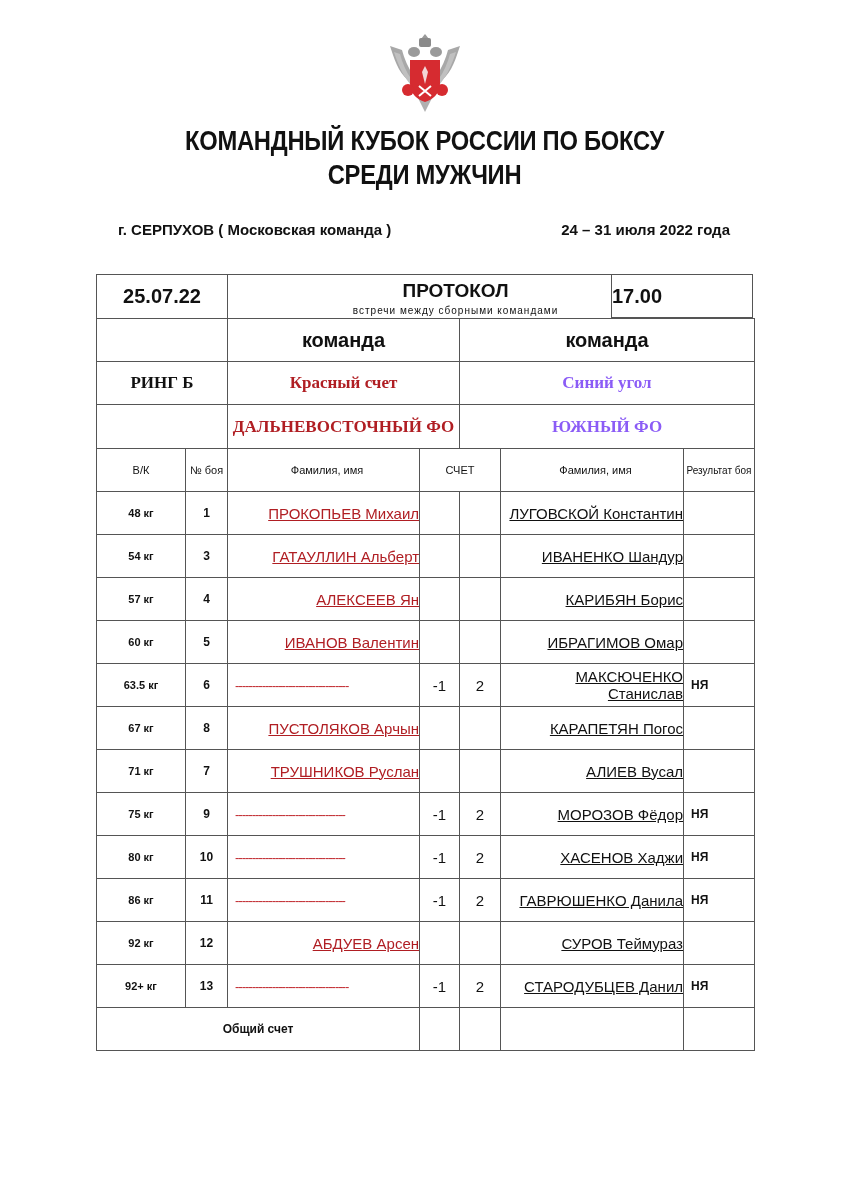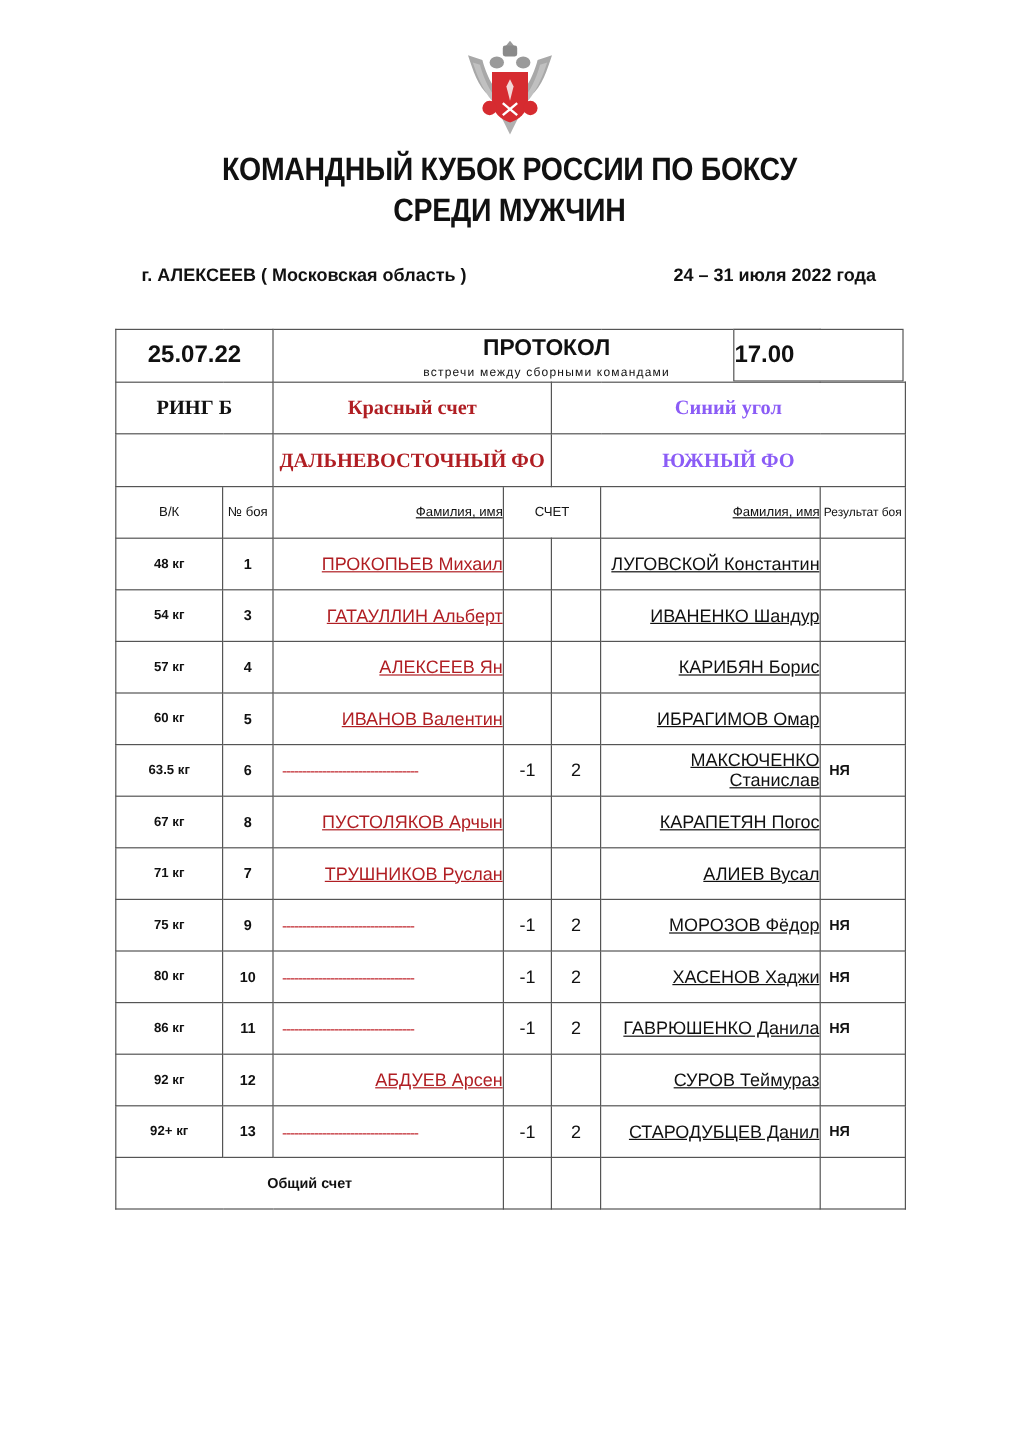"г. АЛЕКСЕЕВ ( Московская область" div.place { text: АЛЕКСЕЕВ ( Московская область -> СЕРПУХОВ ( Московская команда }
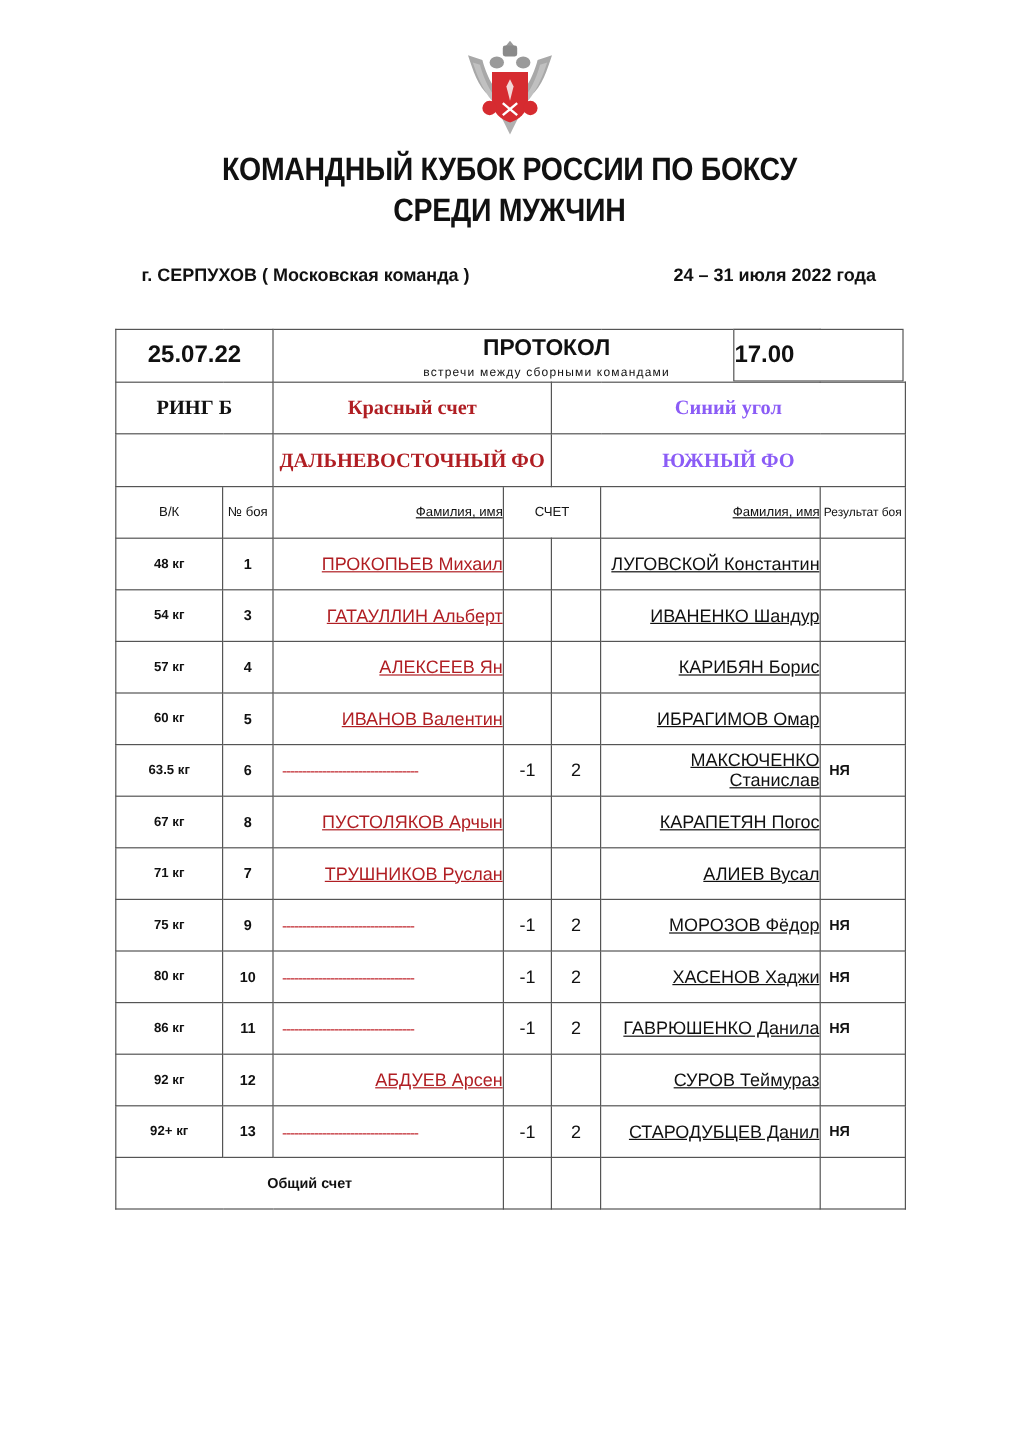"команда" tr { html: none -> <tr> <td></td> <td>команда</td> <td>команда</td> </tr> }
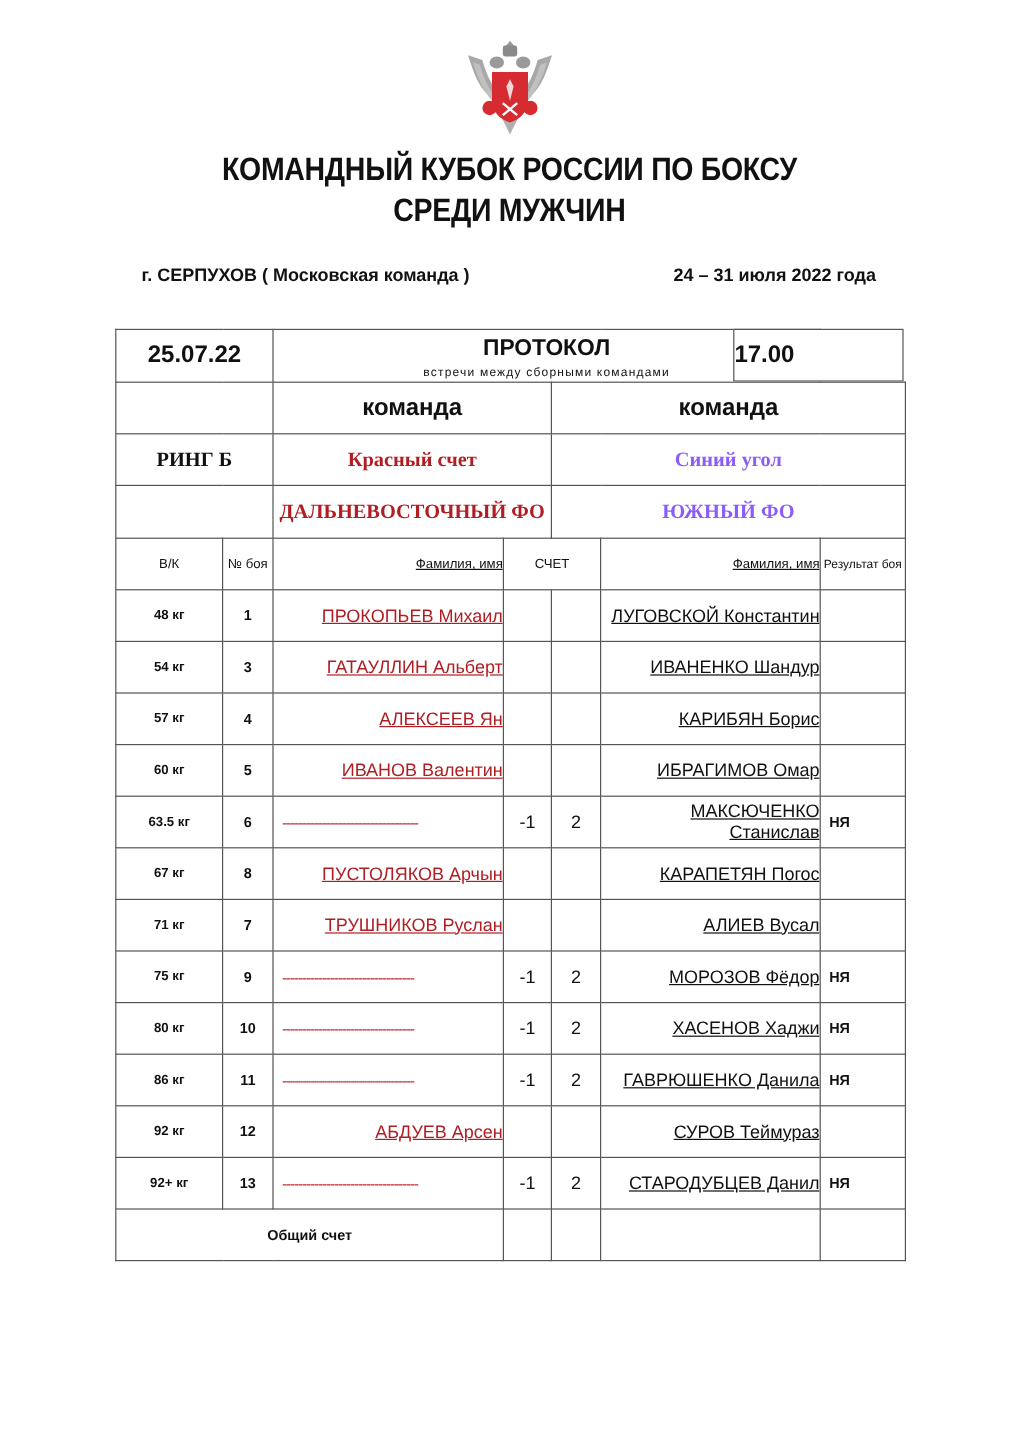"Фамилия, имя" .left { text-align: right -> center; text-decoration: underline -> none }
